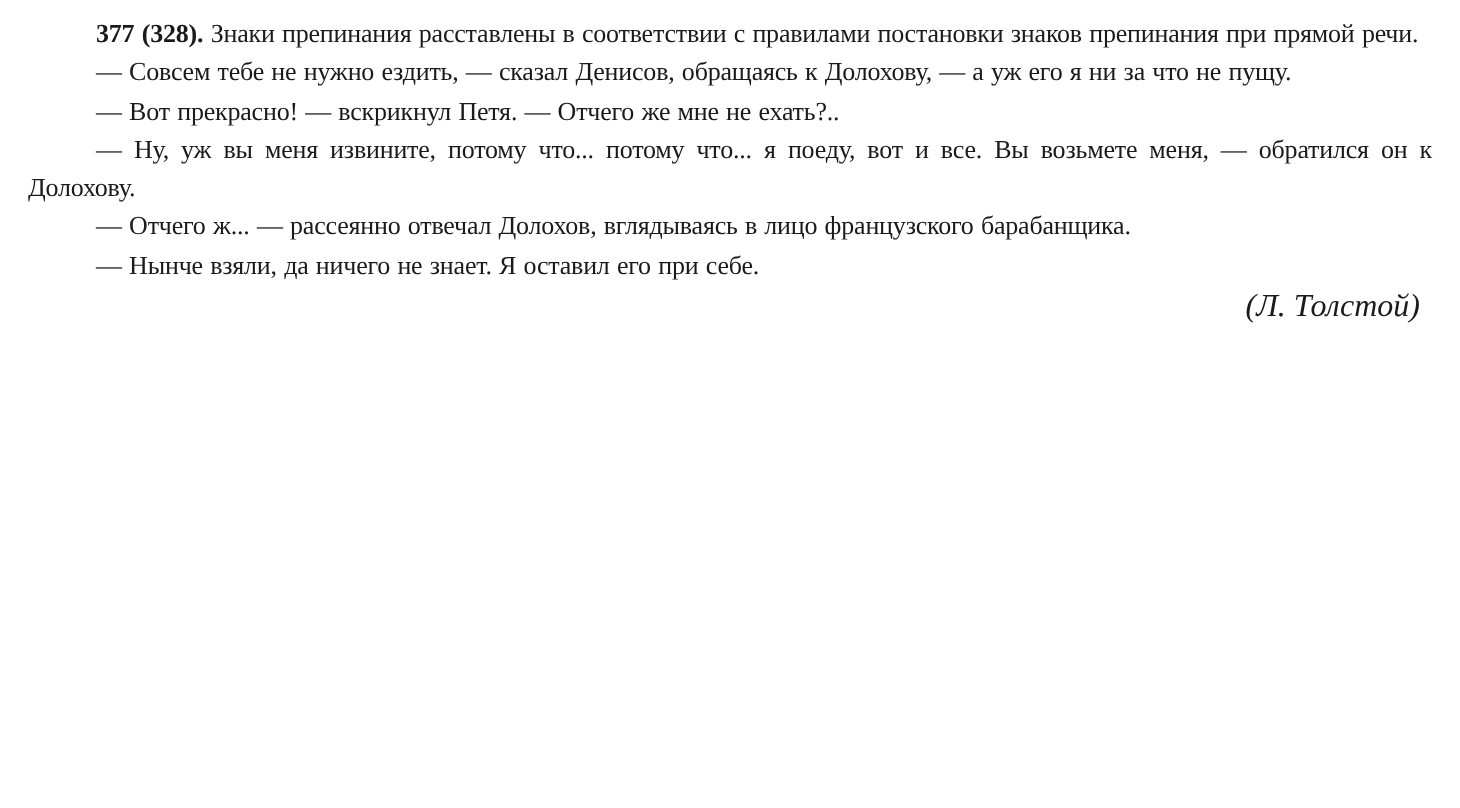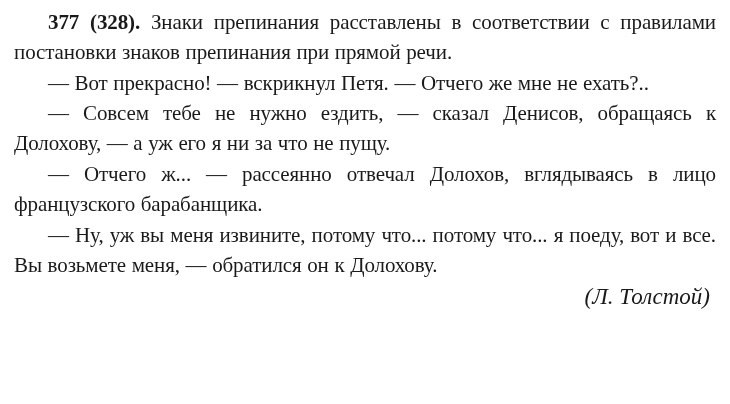"377 (328). Знаки препинания расставлены" .para { font-size: 21px -> 13px }
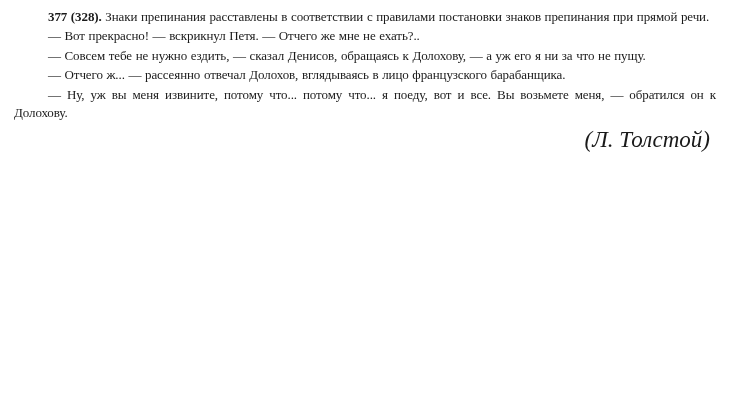"— Вот прекрасно! — вскрикнул" p.para { order: before "— Совсем тебе не нужно" -> after "— Совсем тебе не нужно" }
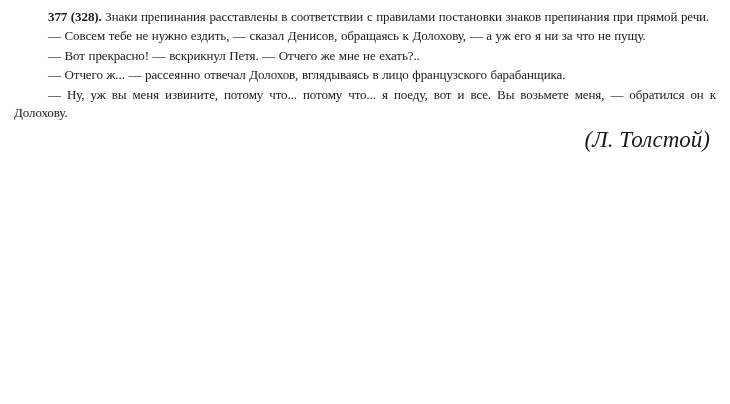"— Отчего ж... — рассеянно" p.para { order: before "— Ну, уж вы меня" -> after "— Ну, уж вы меня" }
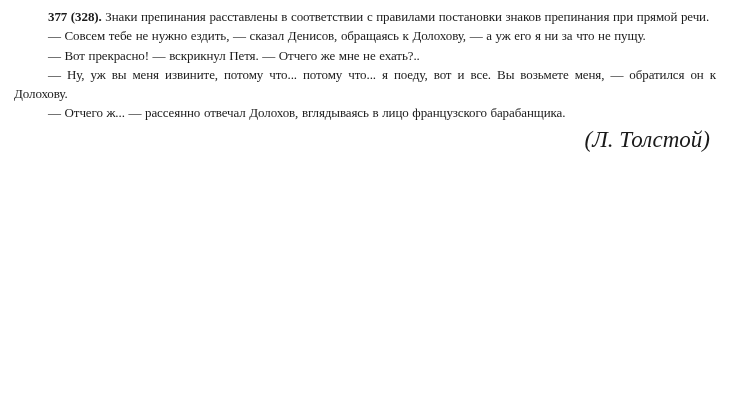"— Нынче взяли, да ничего" p.para { html: none -> <p>— Нынче взяли, да ничего не знает. Я оставил его при себе.</p> }
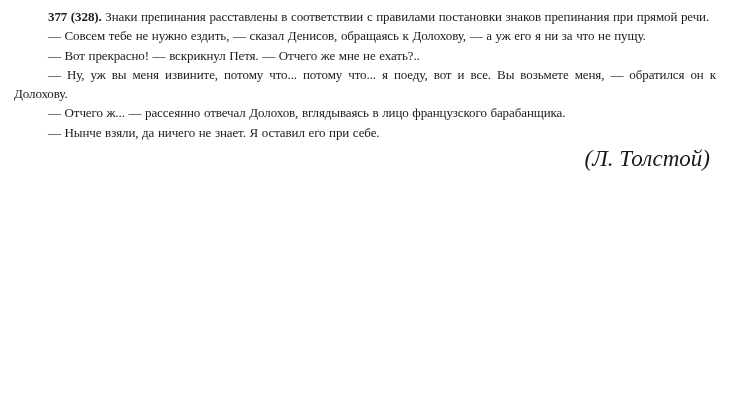"(Л. Толстой)" .signature { font-size: 23px -> 16px }
